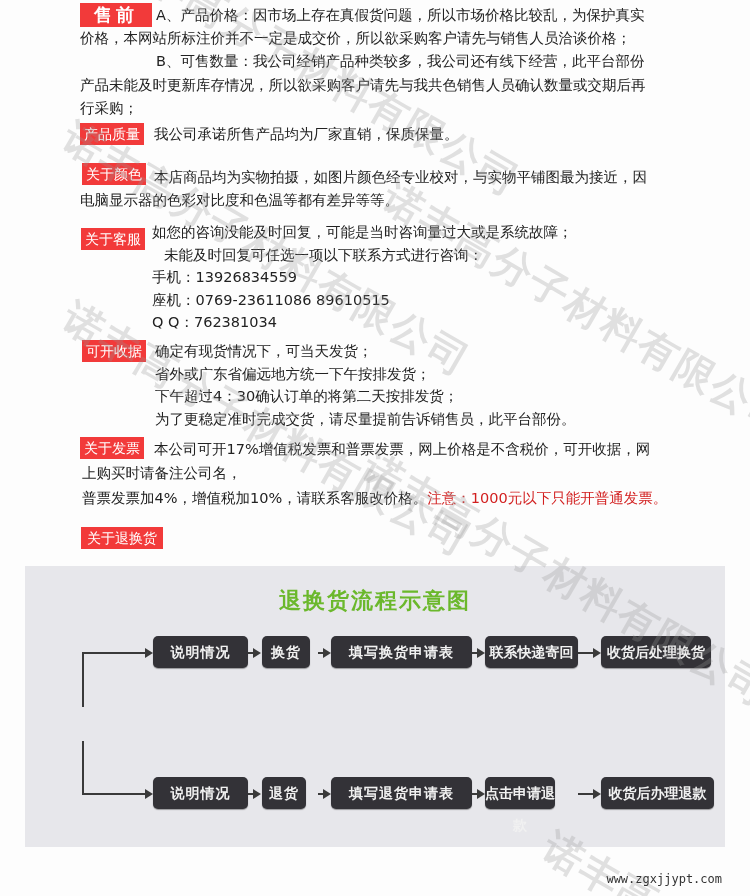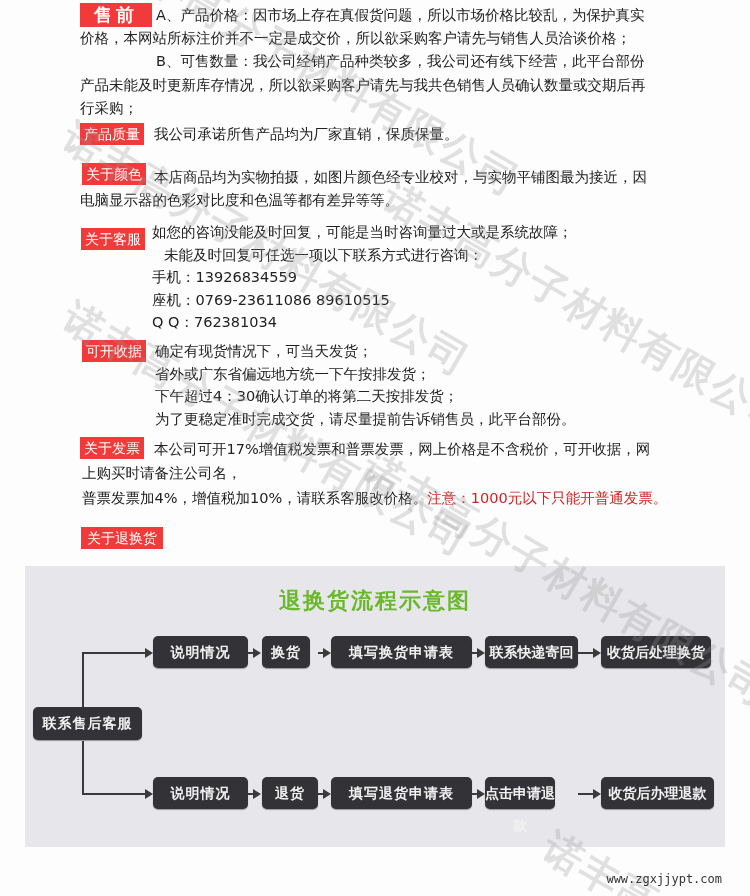"联系售后客服" div.fbox { html: <div>联系售后客服</div> -> none }
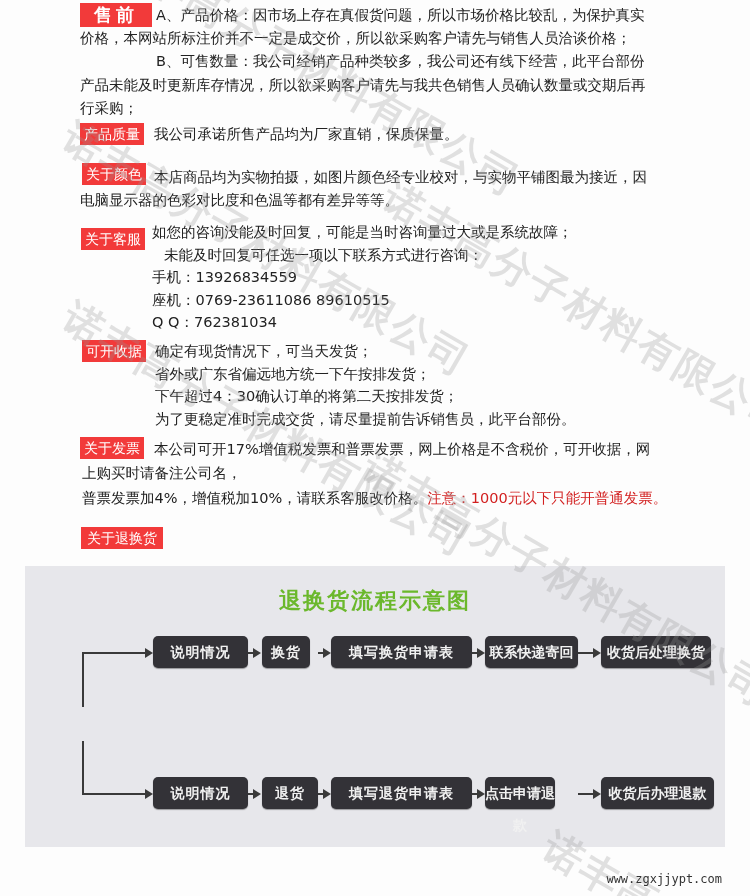"退货" div.fbox { width: 56px -> 44px }
